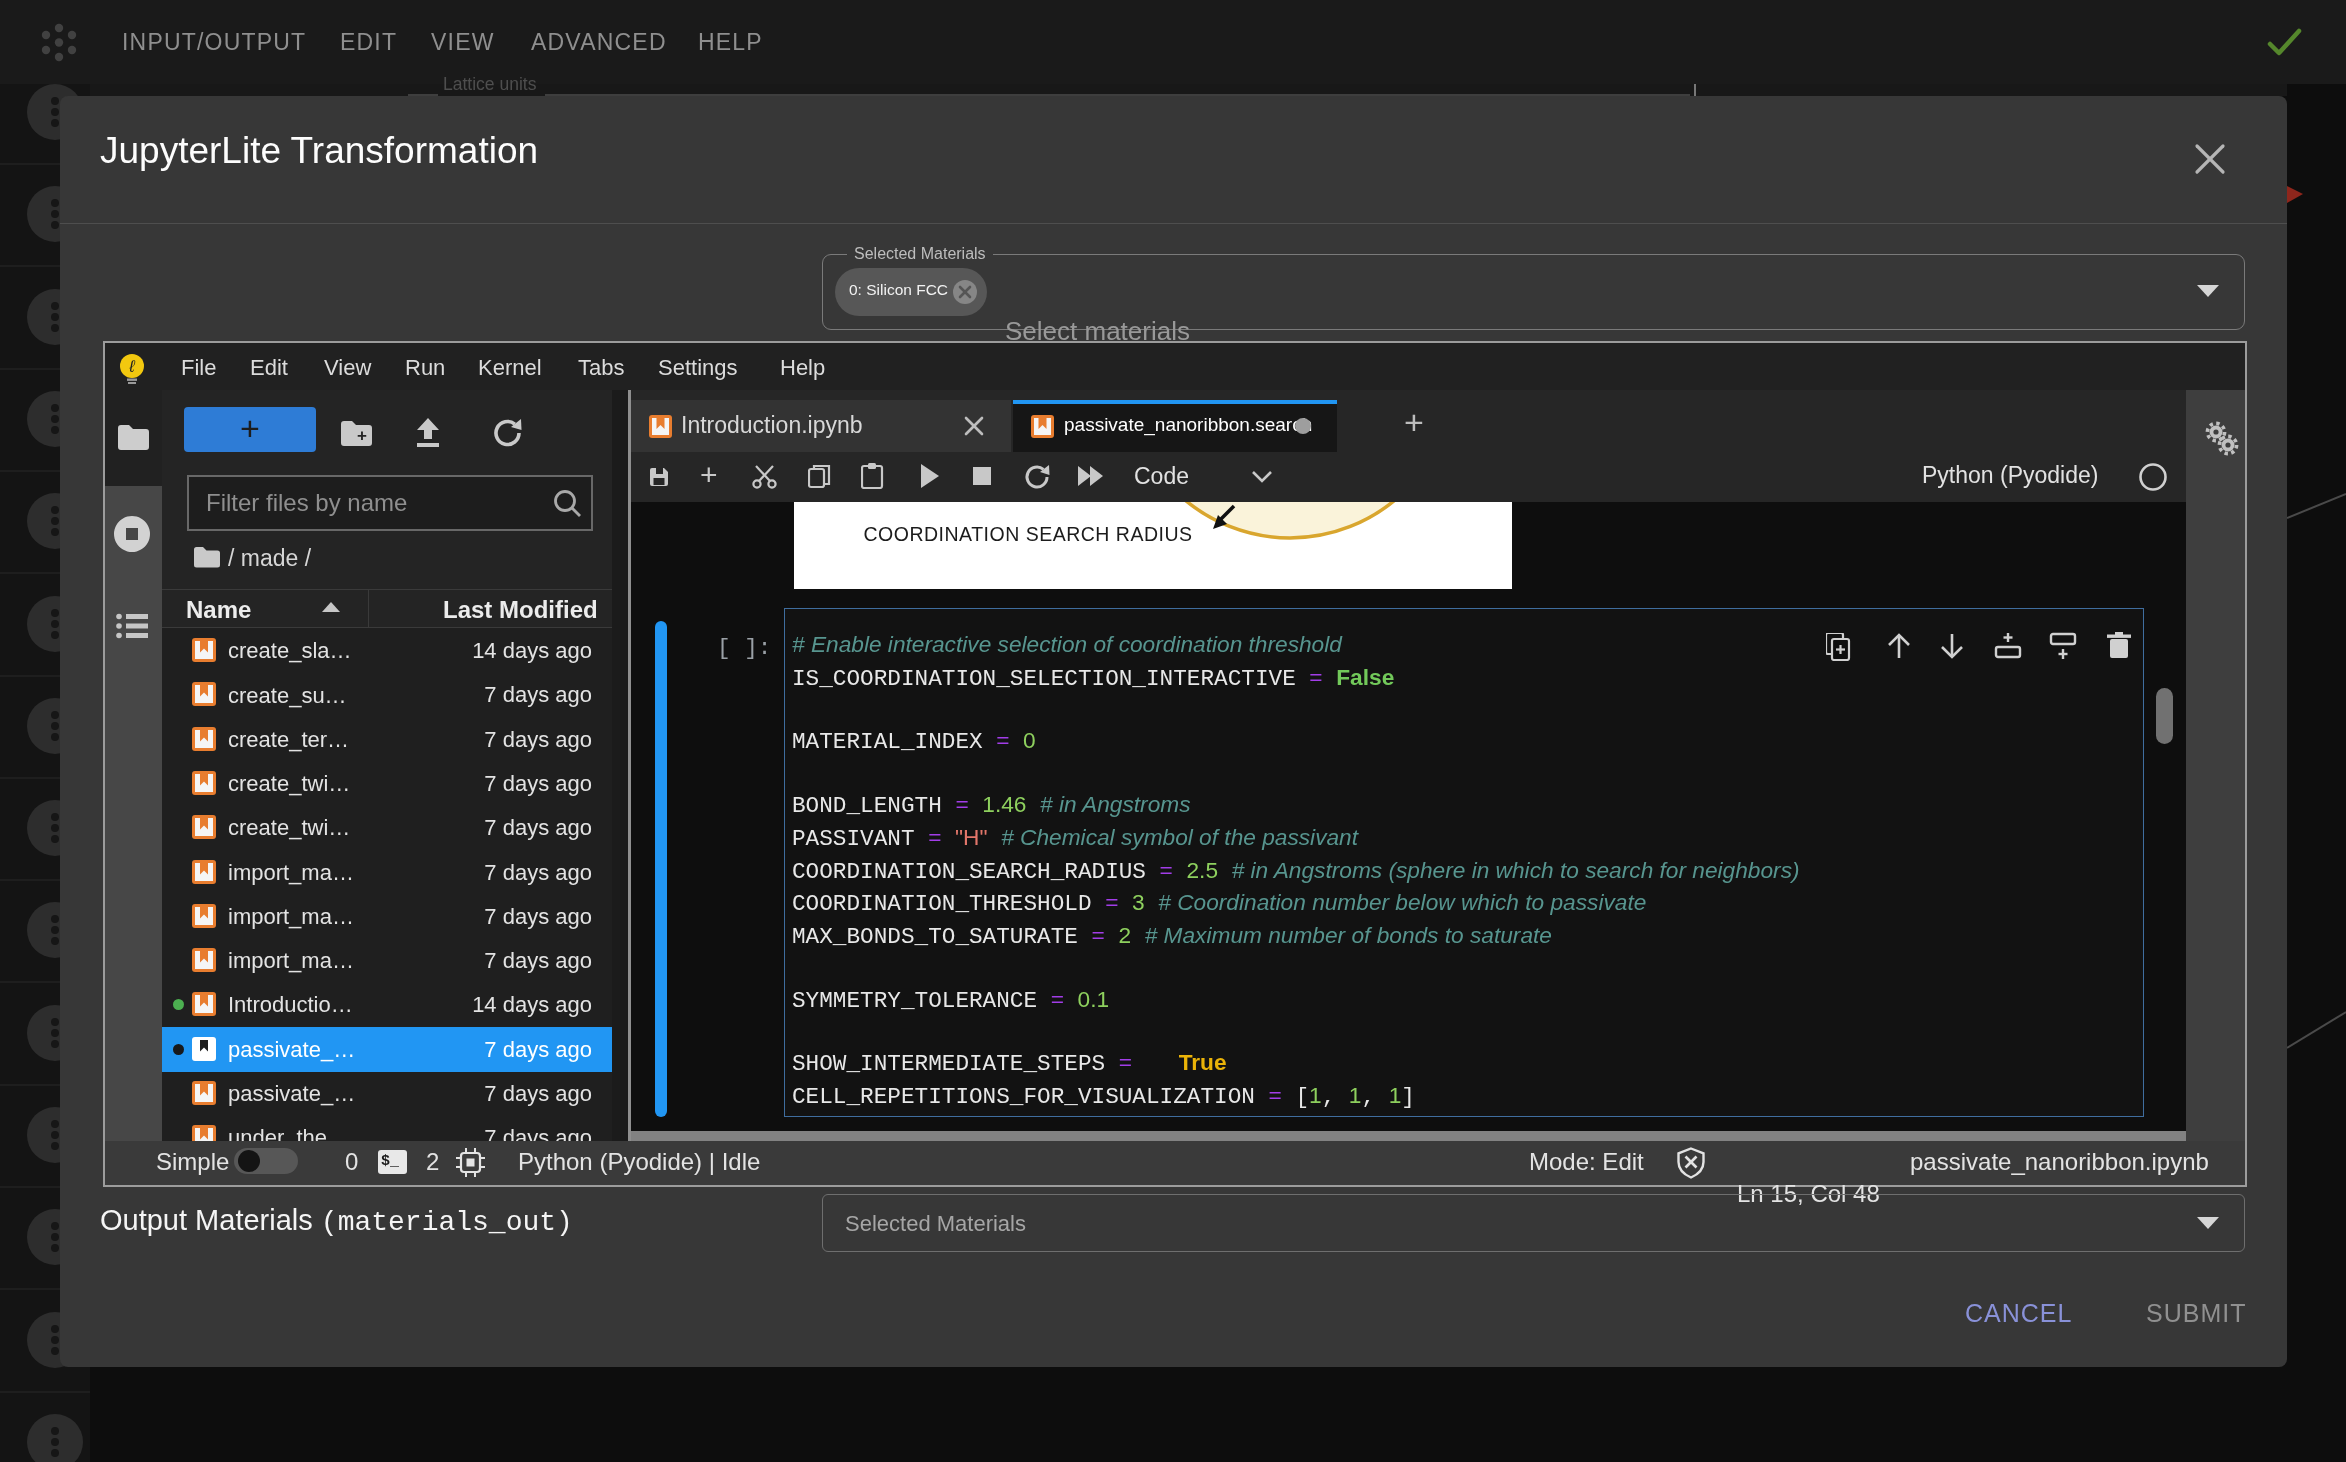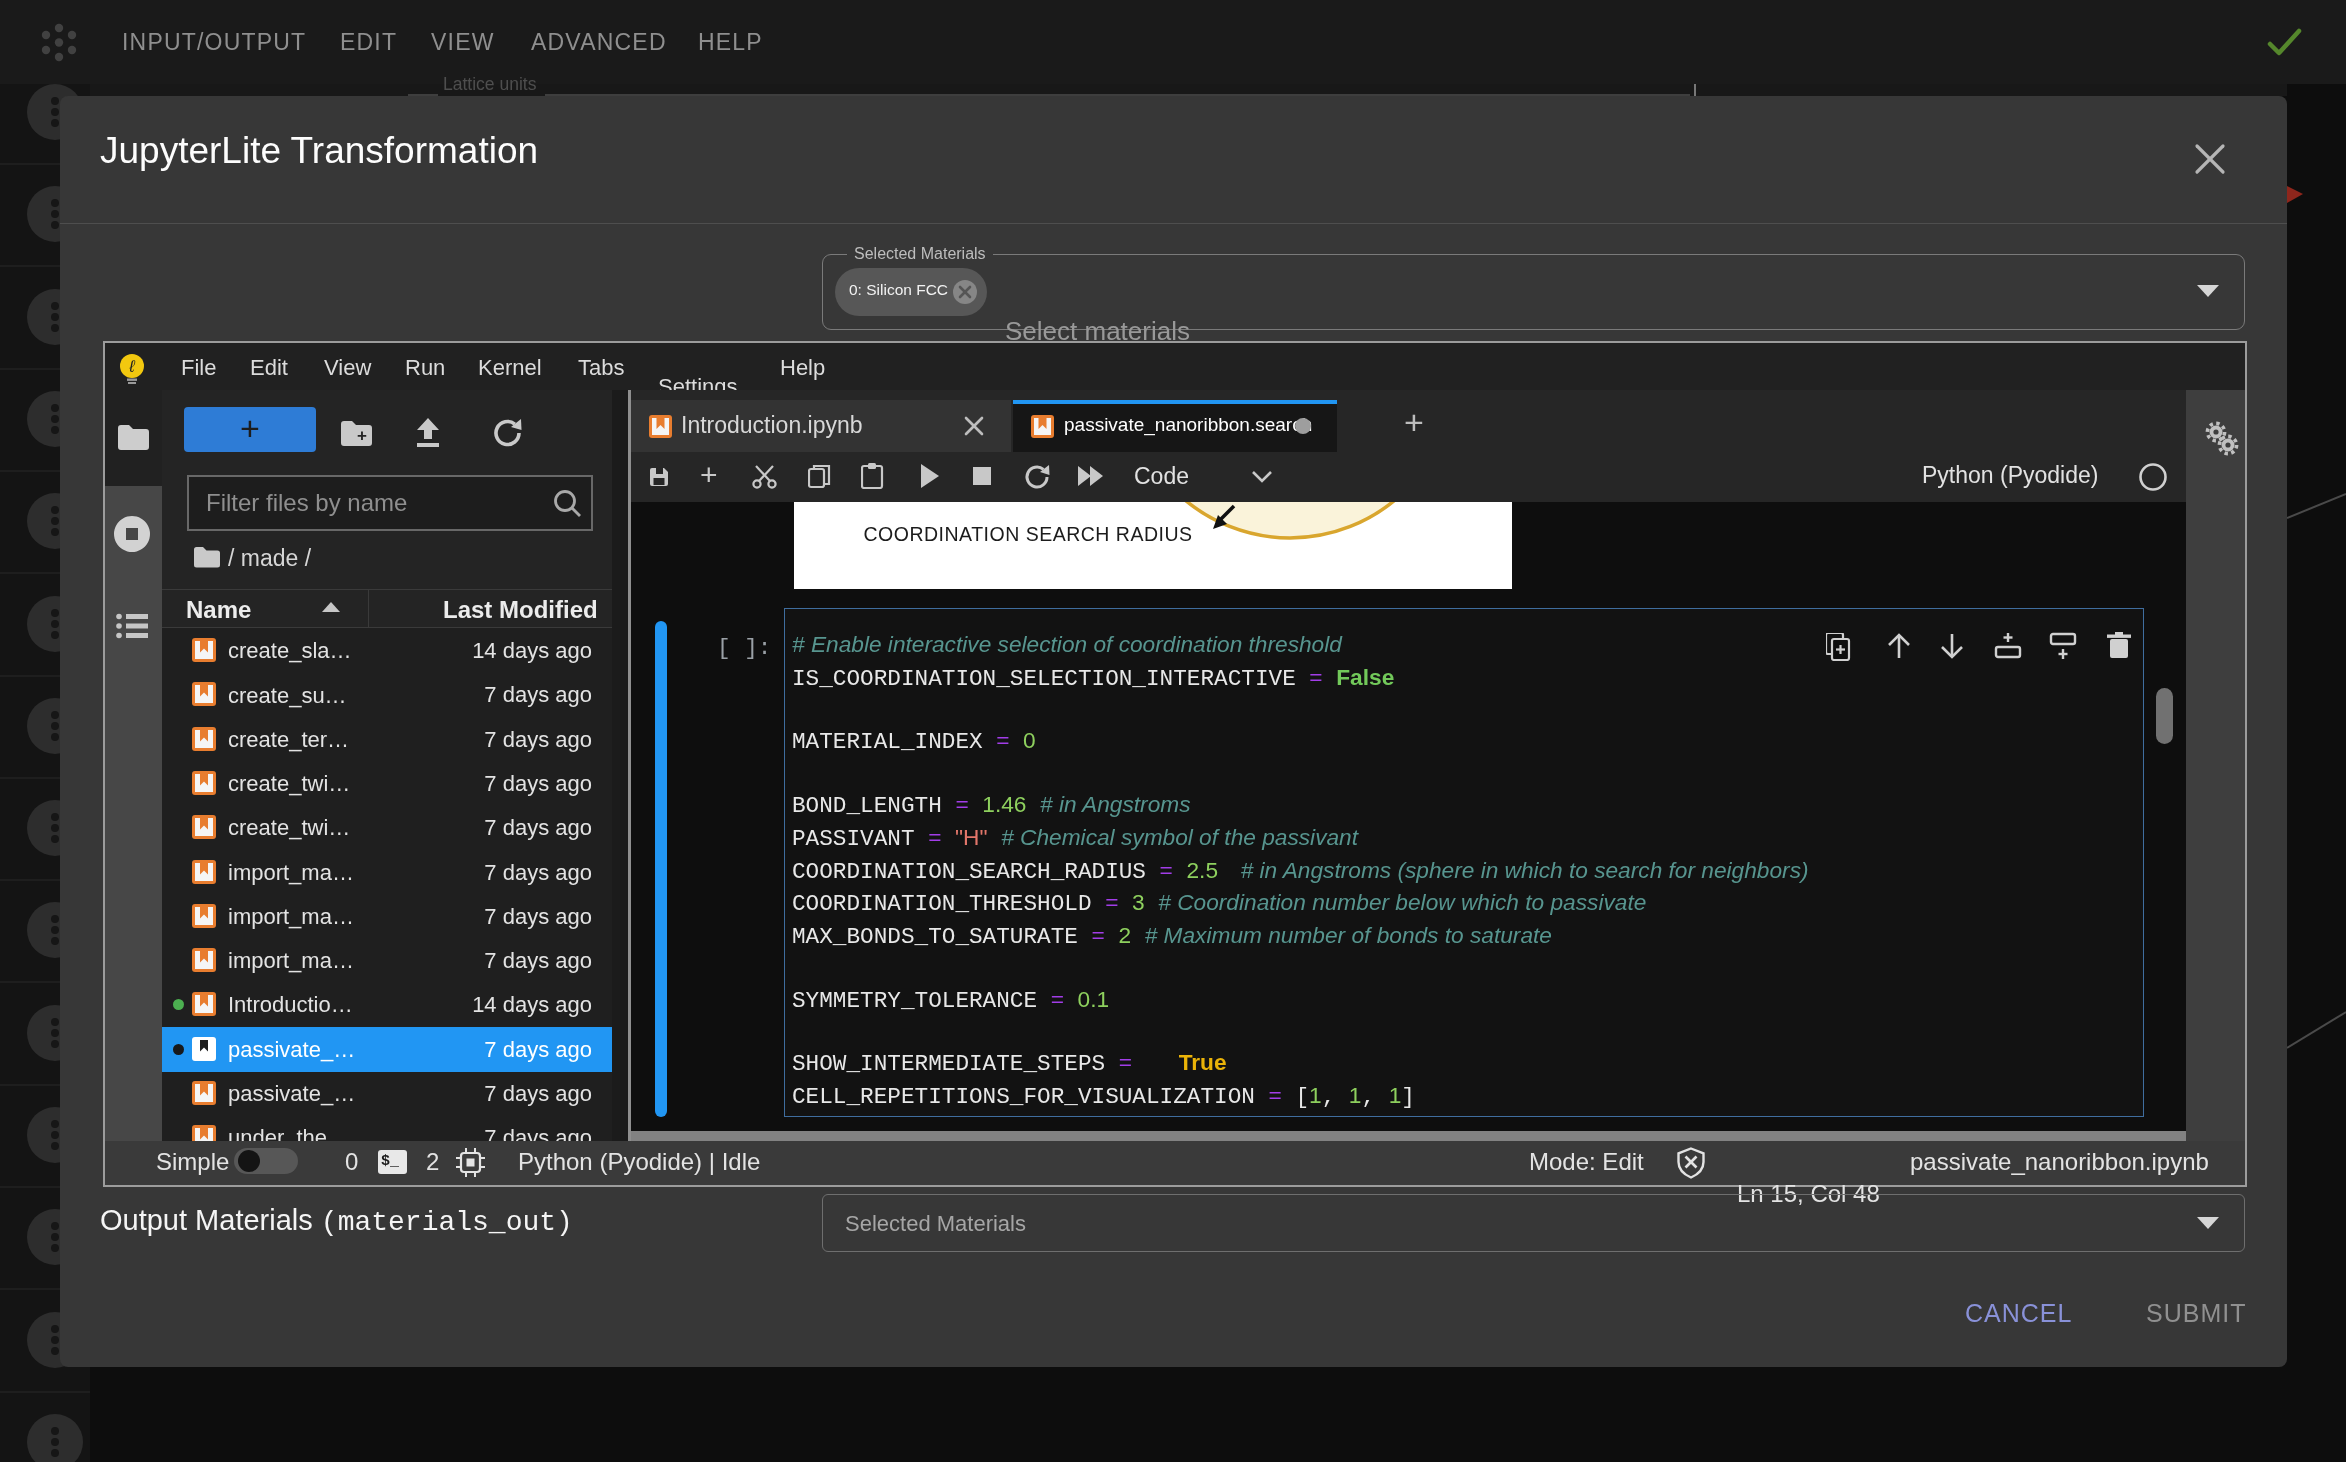"Settings" div.abs { margin-top: 19px -> none }
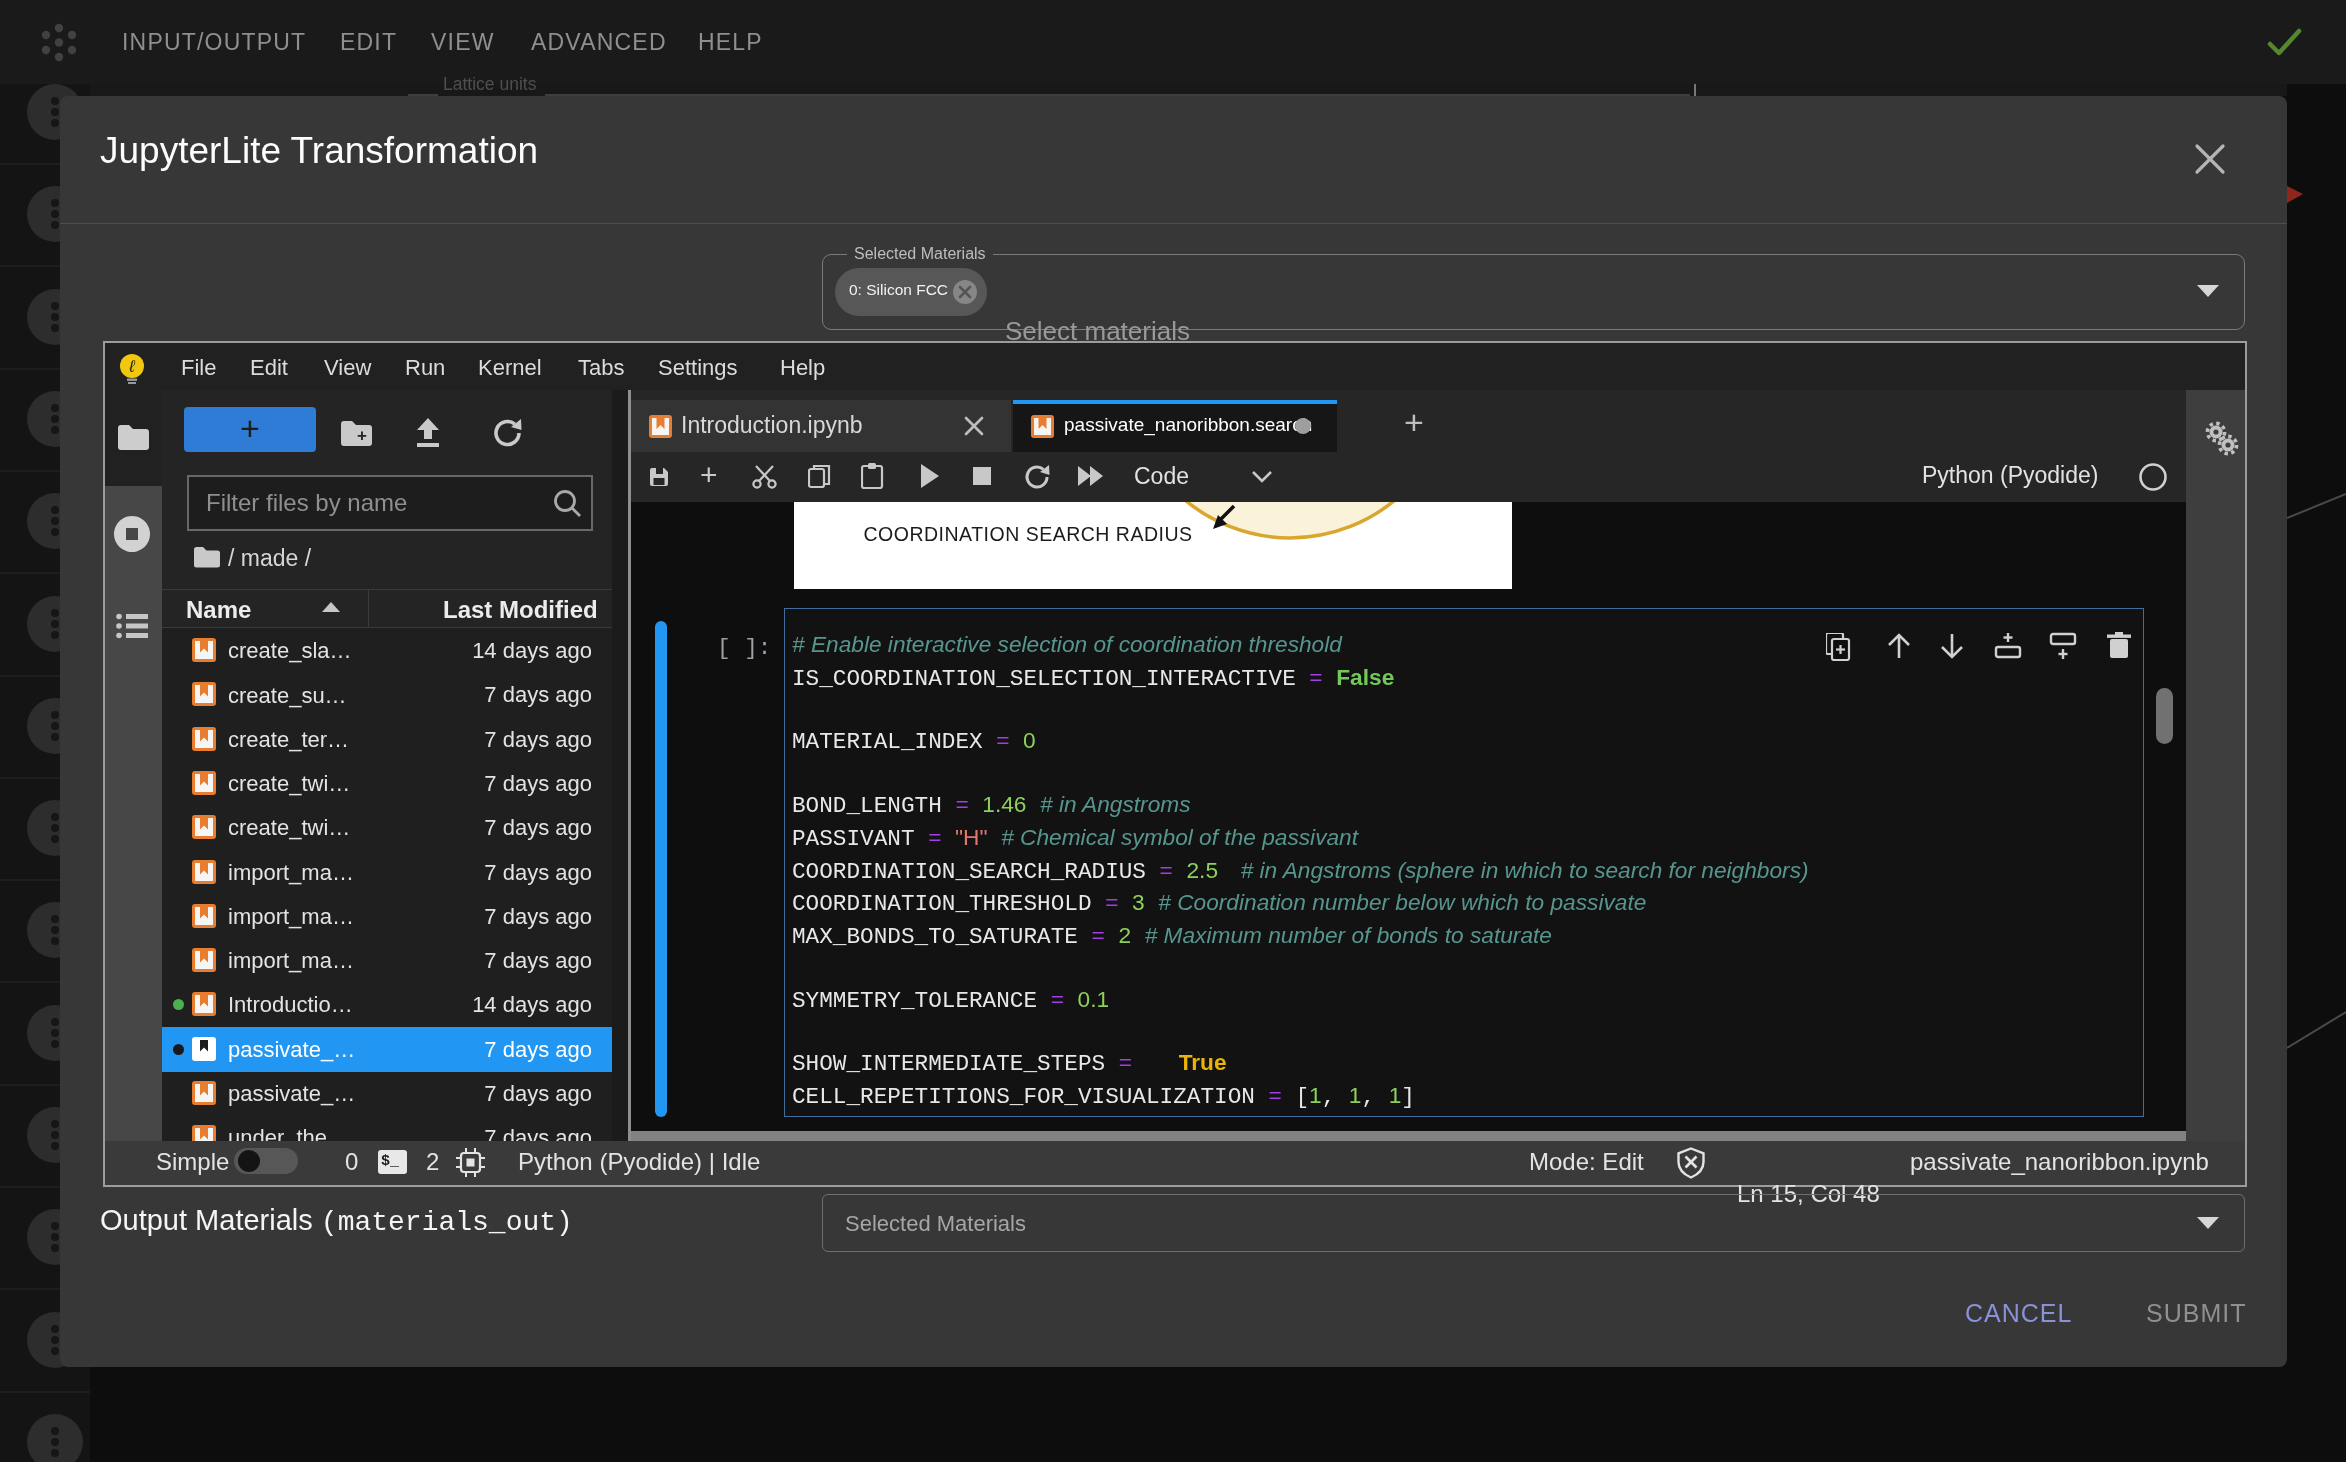"# in Angstroms (sphere in" span { margin-left: 9px -> none }
